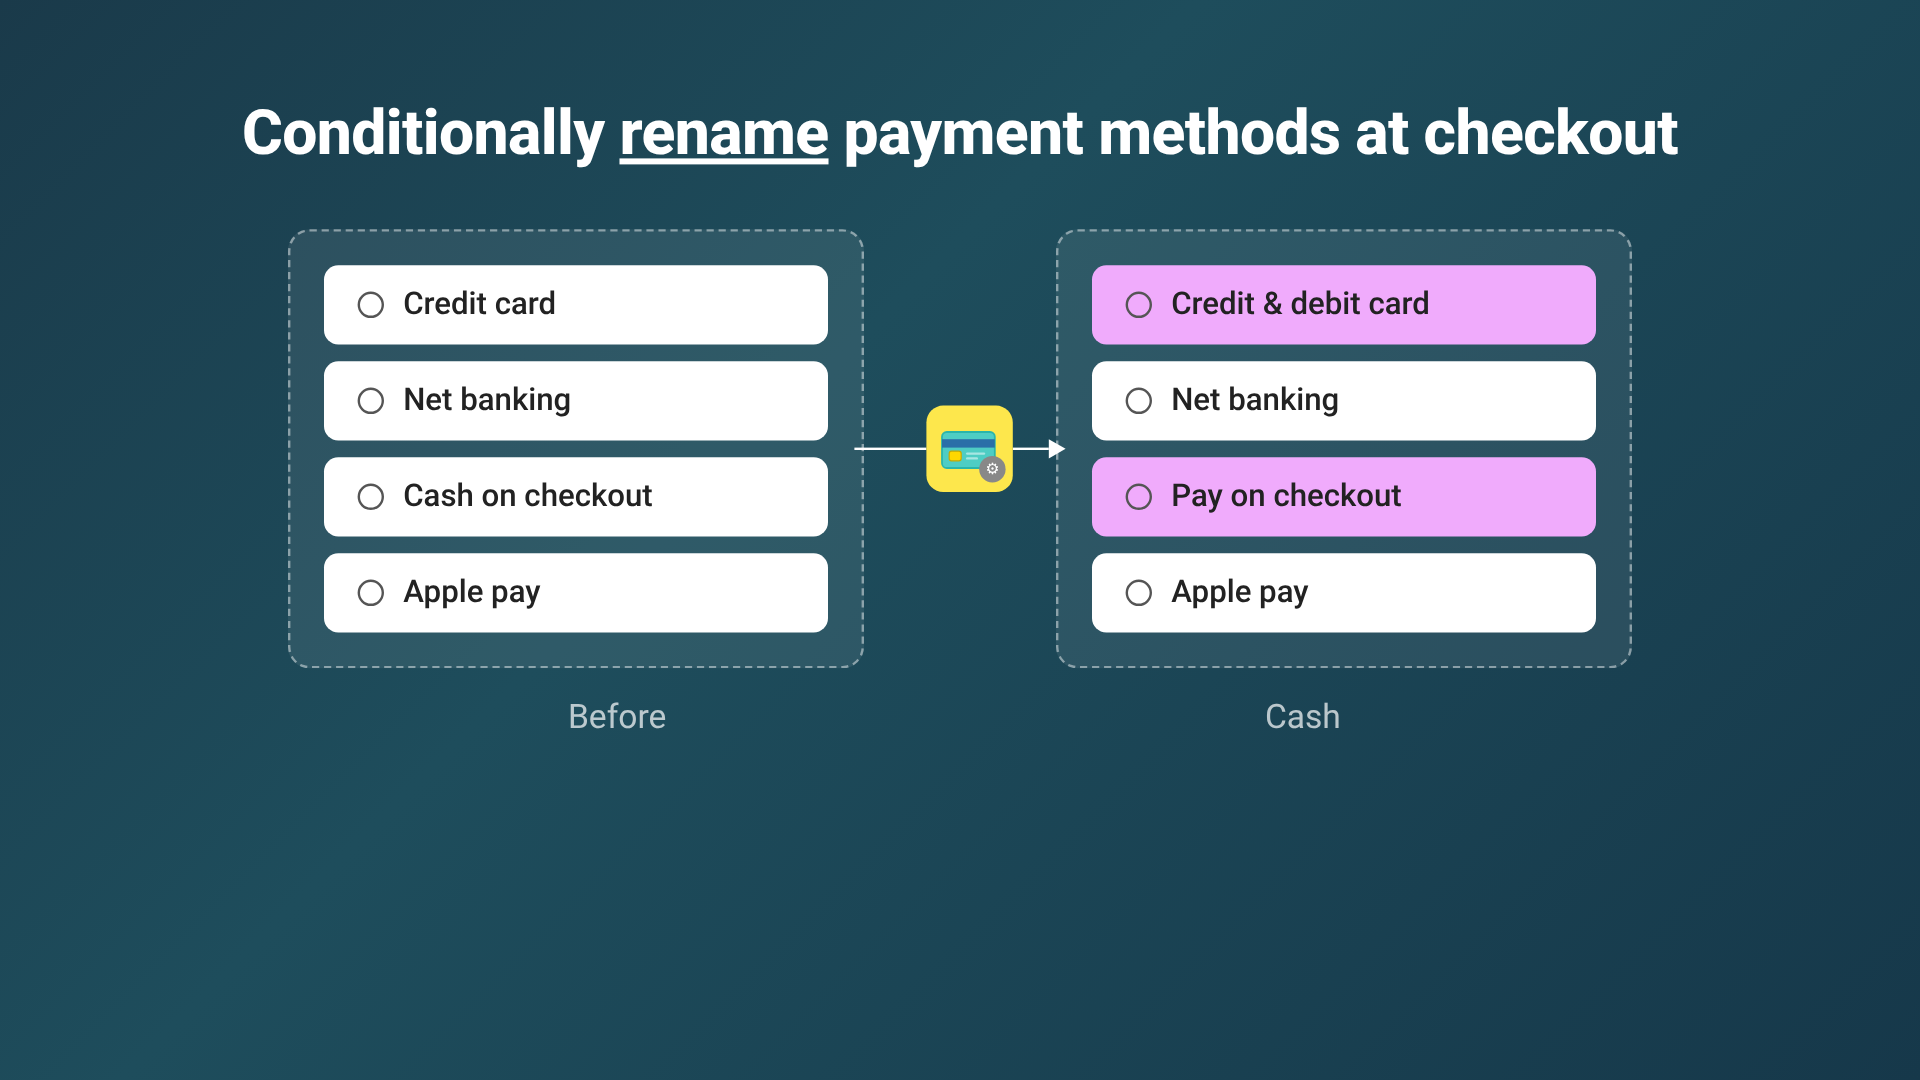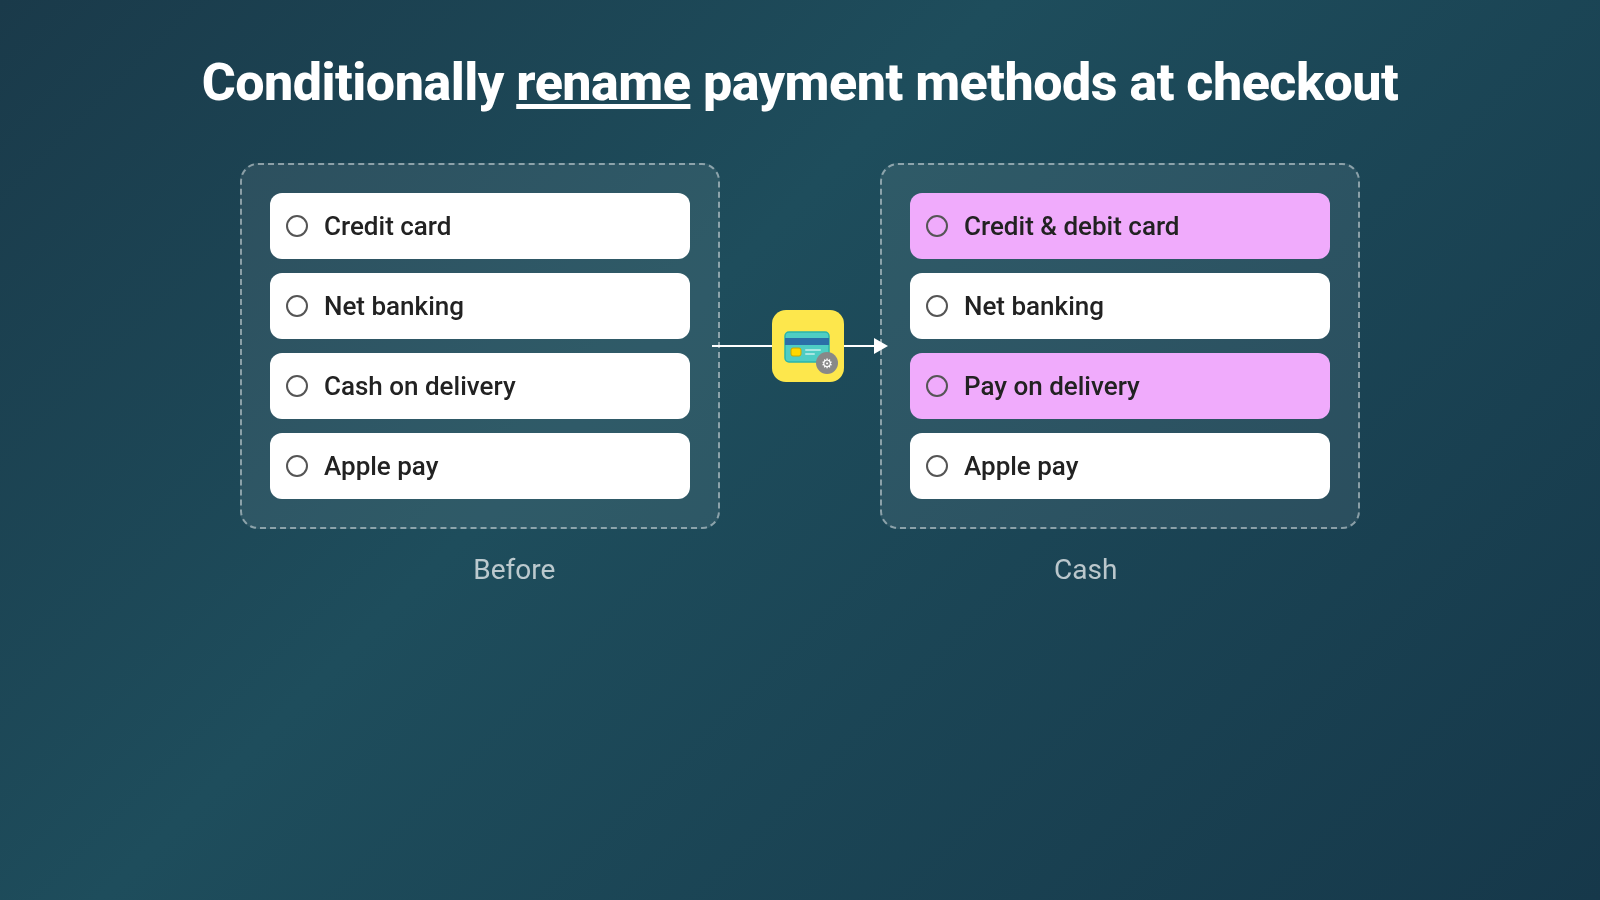"Conditionally rename payment methods at" .title-area { margin-top: 52px -> 80px }
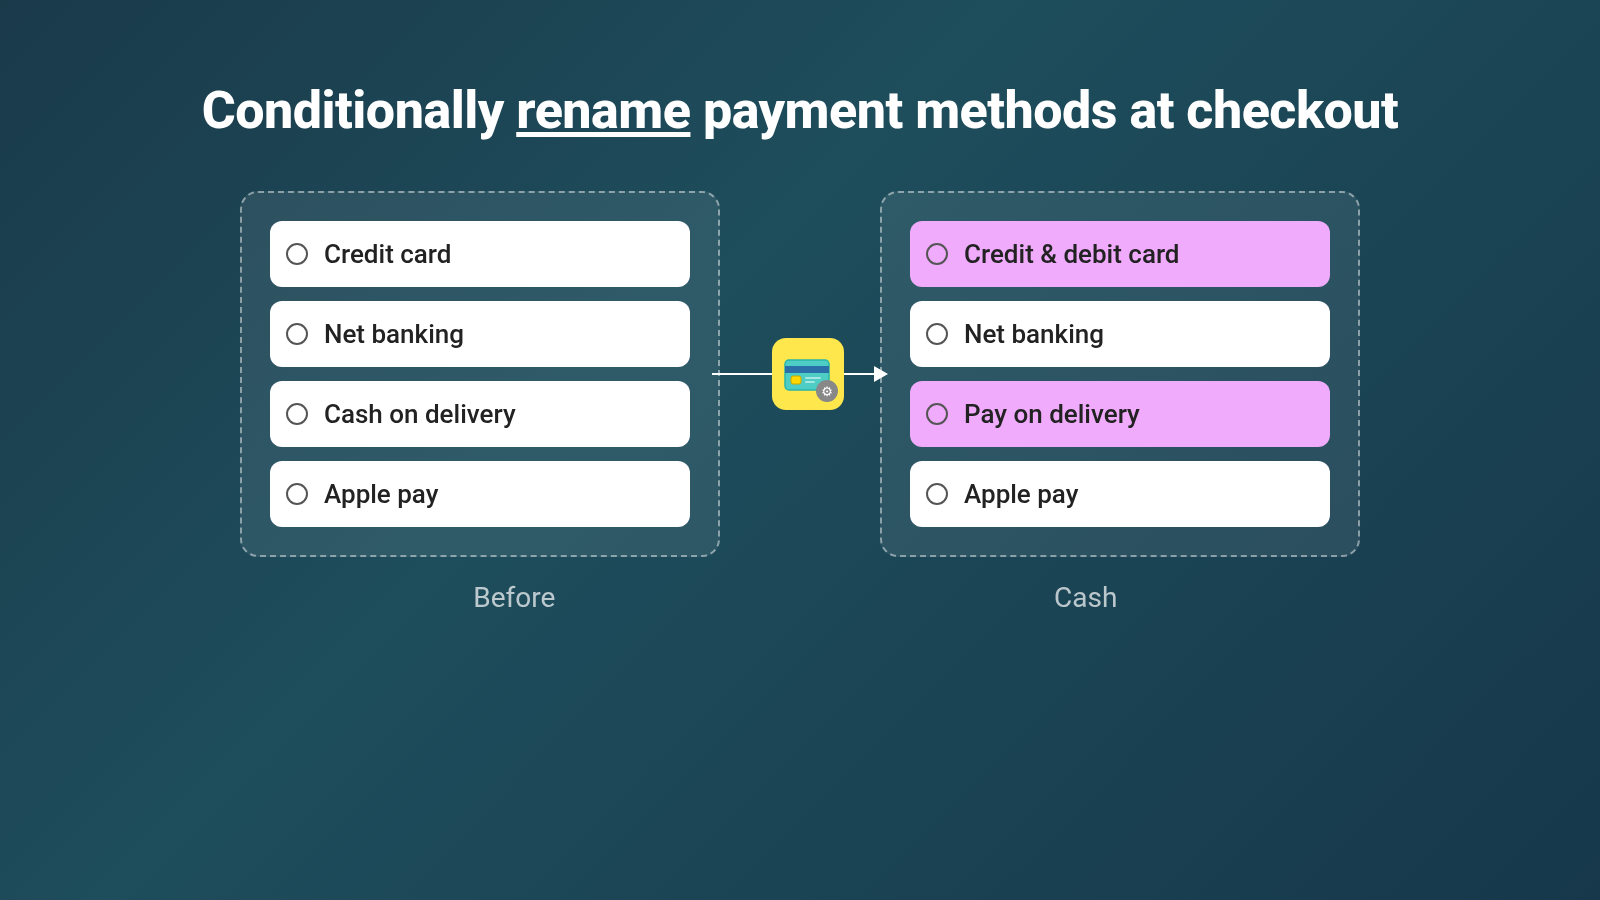"Credit card" .payment-item { padding: 18px 16px -> 18px 28px }
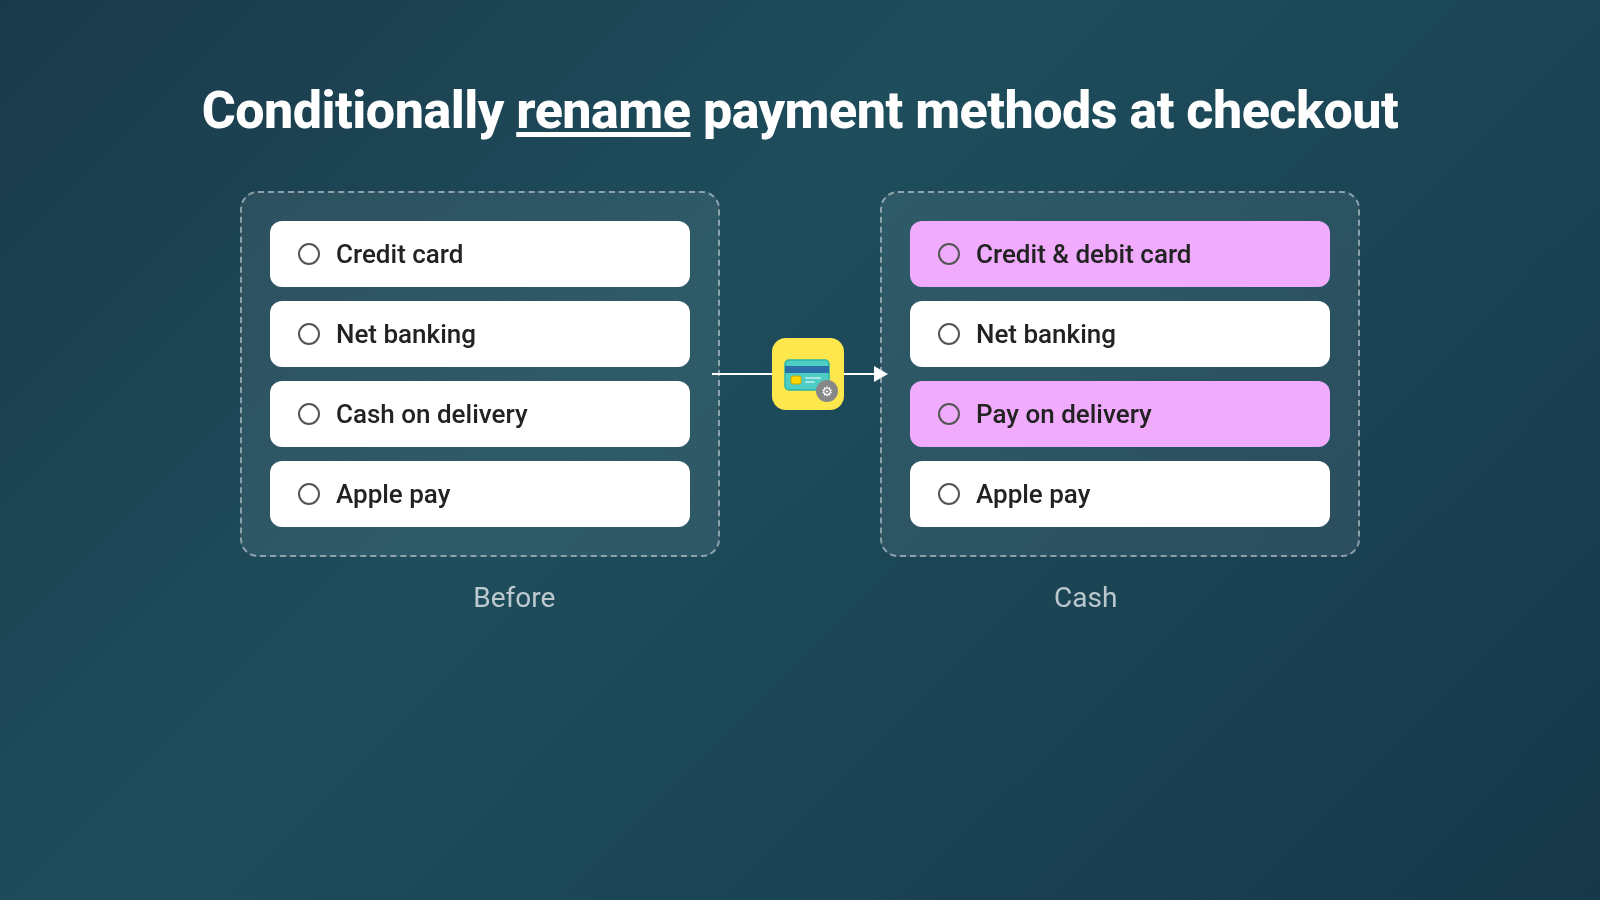"Cash on delivery" span { text: delivery -> checkout }
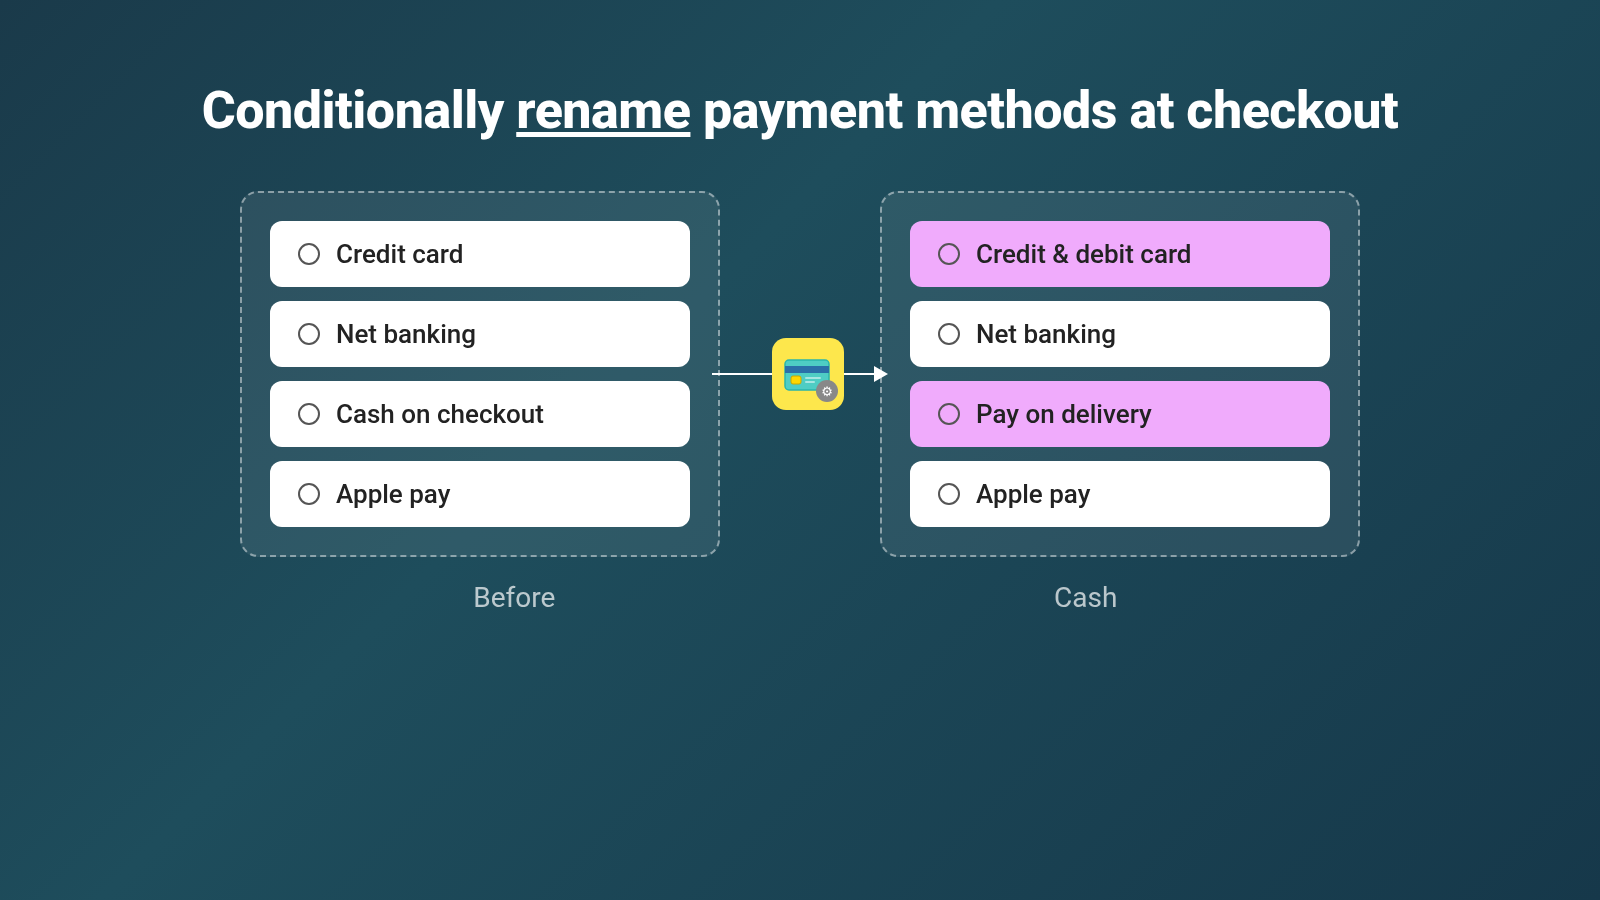"Pay on delivery" span { text: delivery -> checkout }
